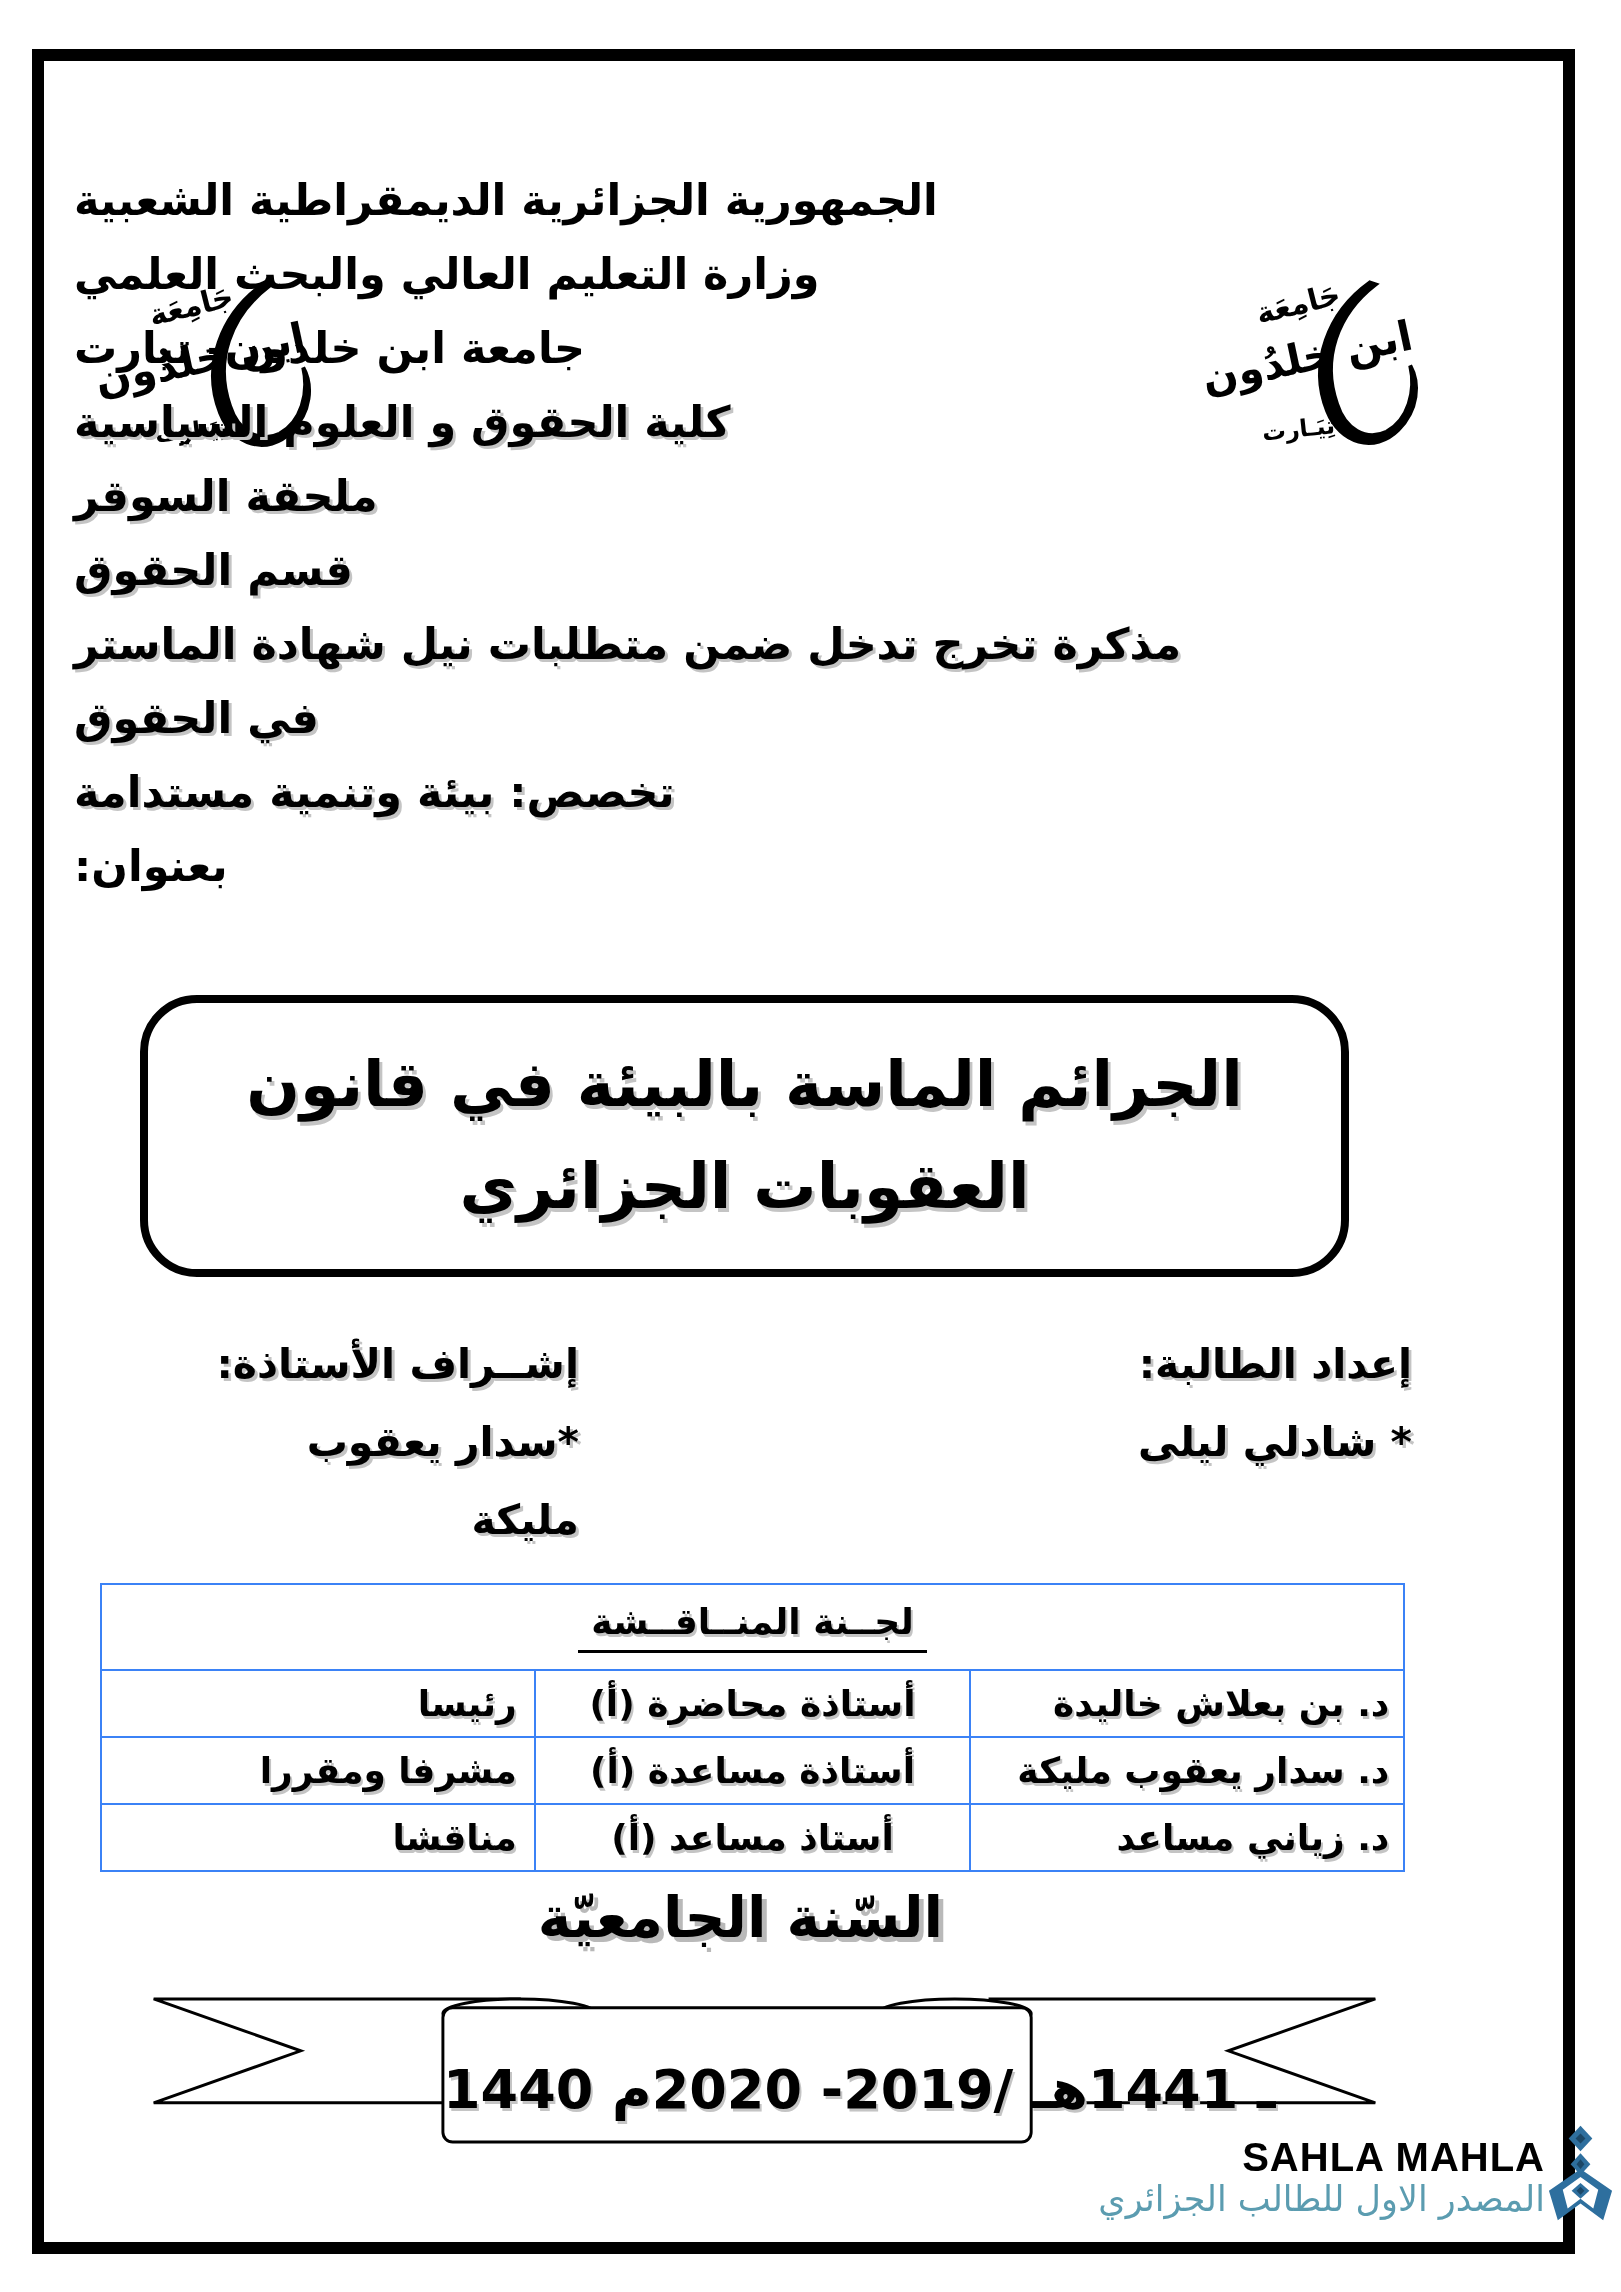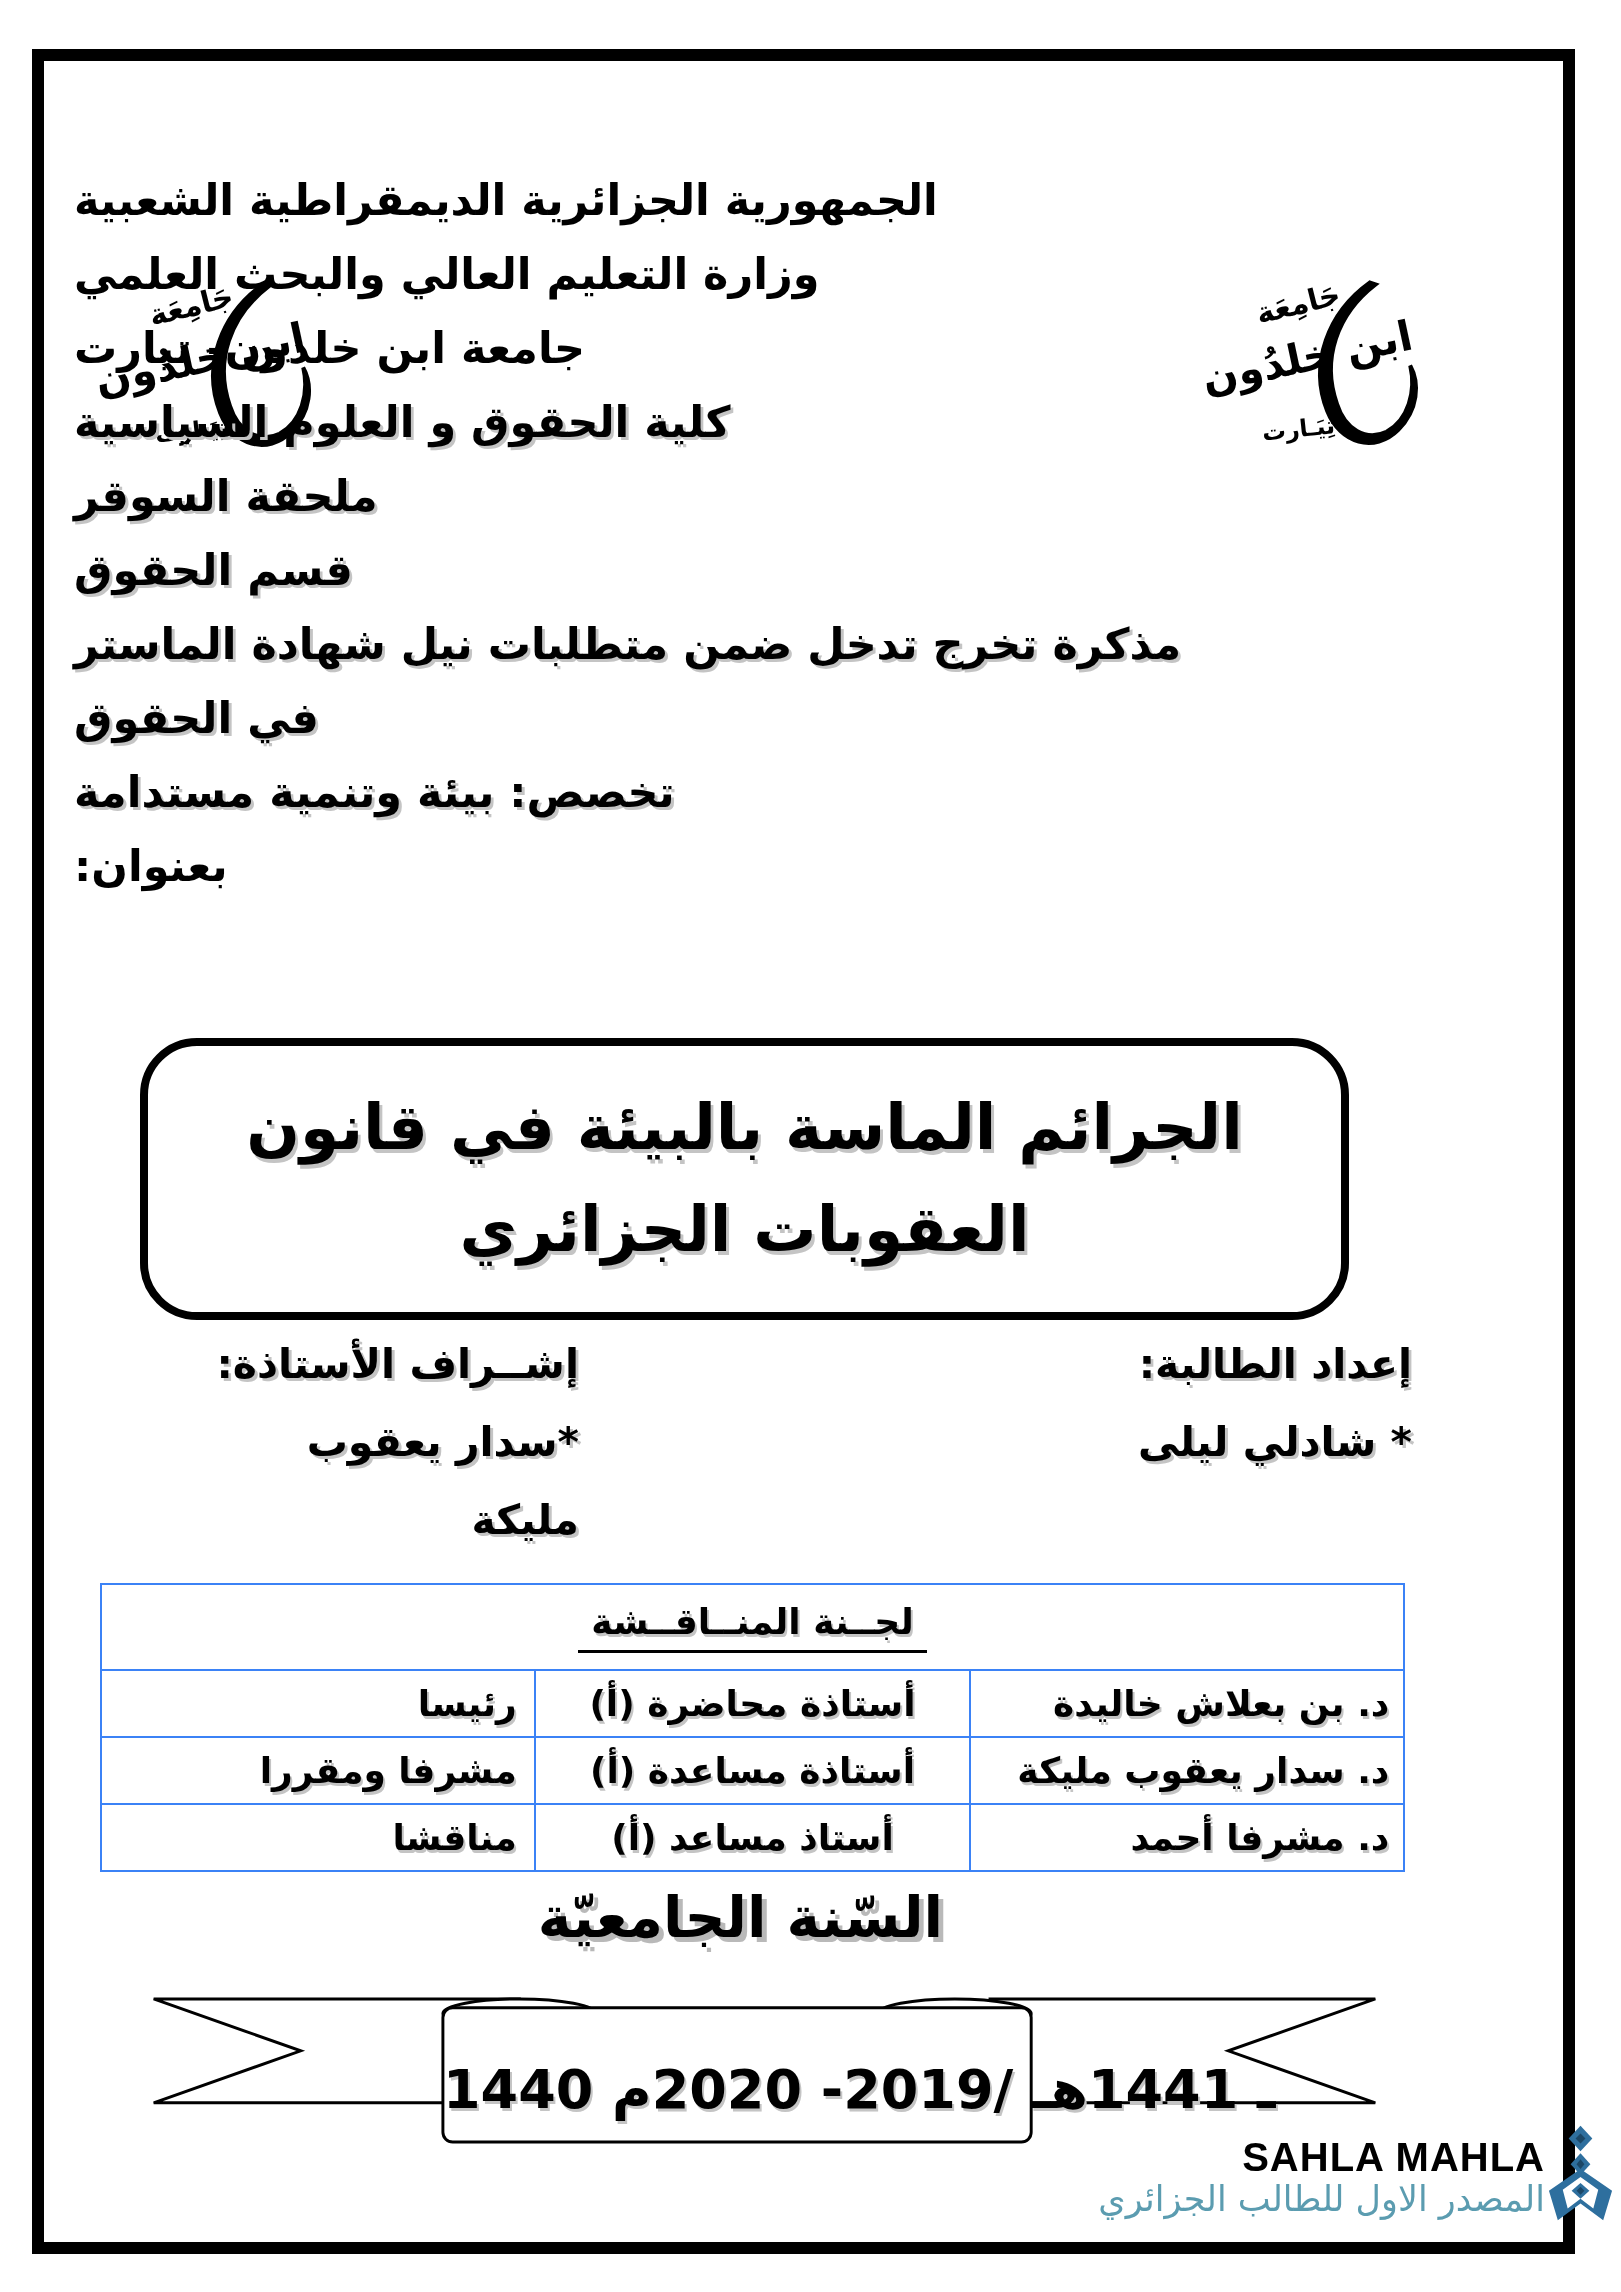"الجرائم الماسة بالبيئة في قانون" .title-box { margin-top: 43px -> none }
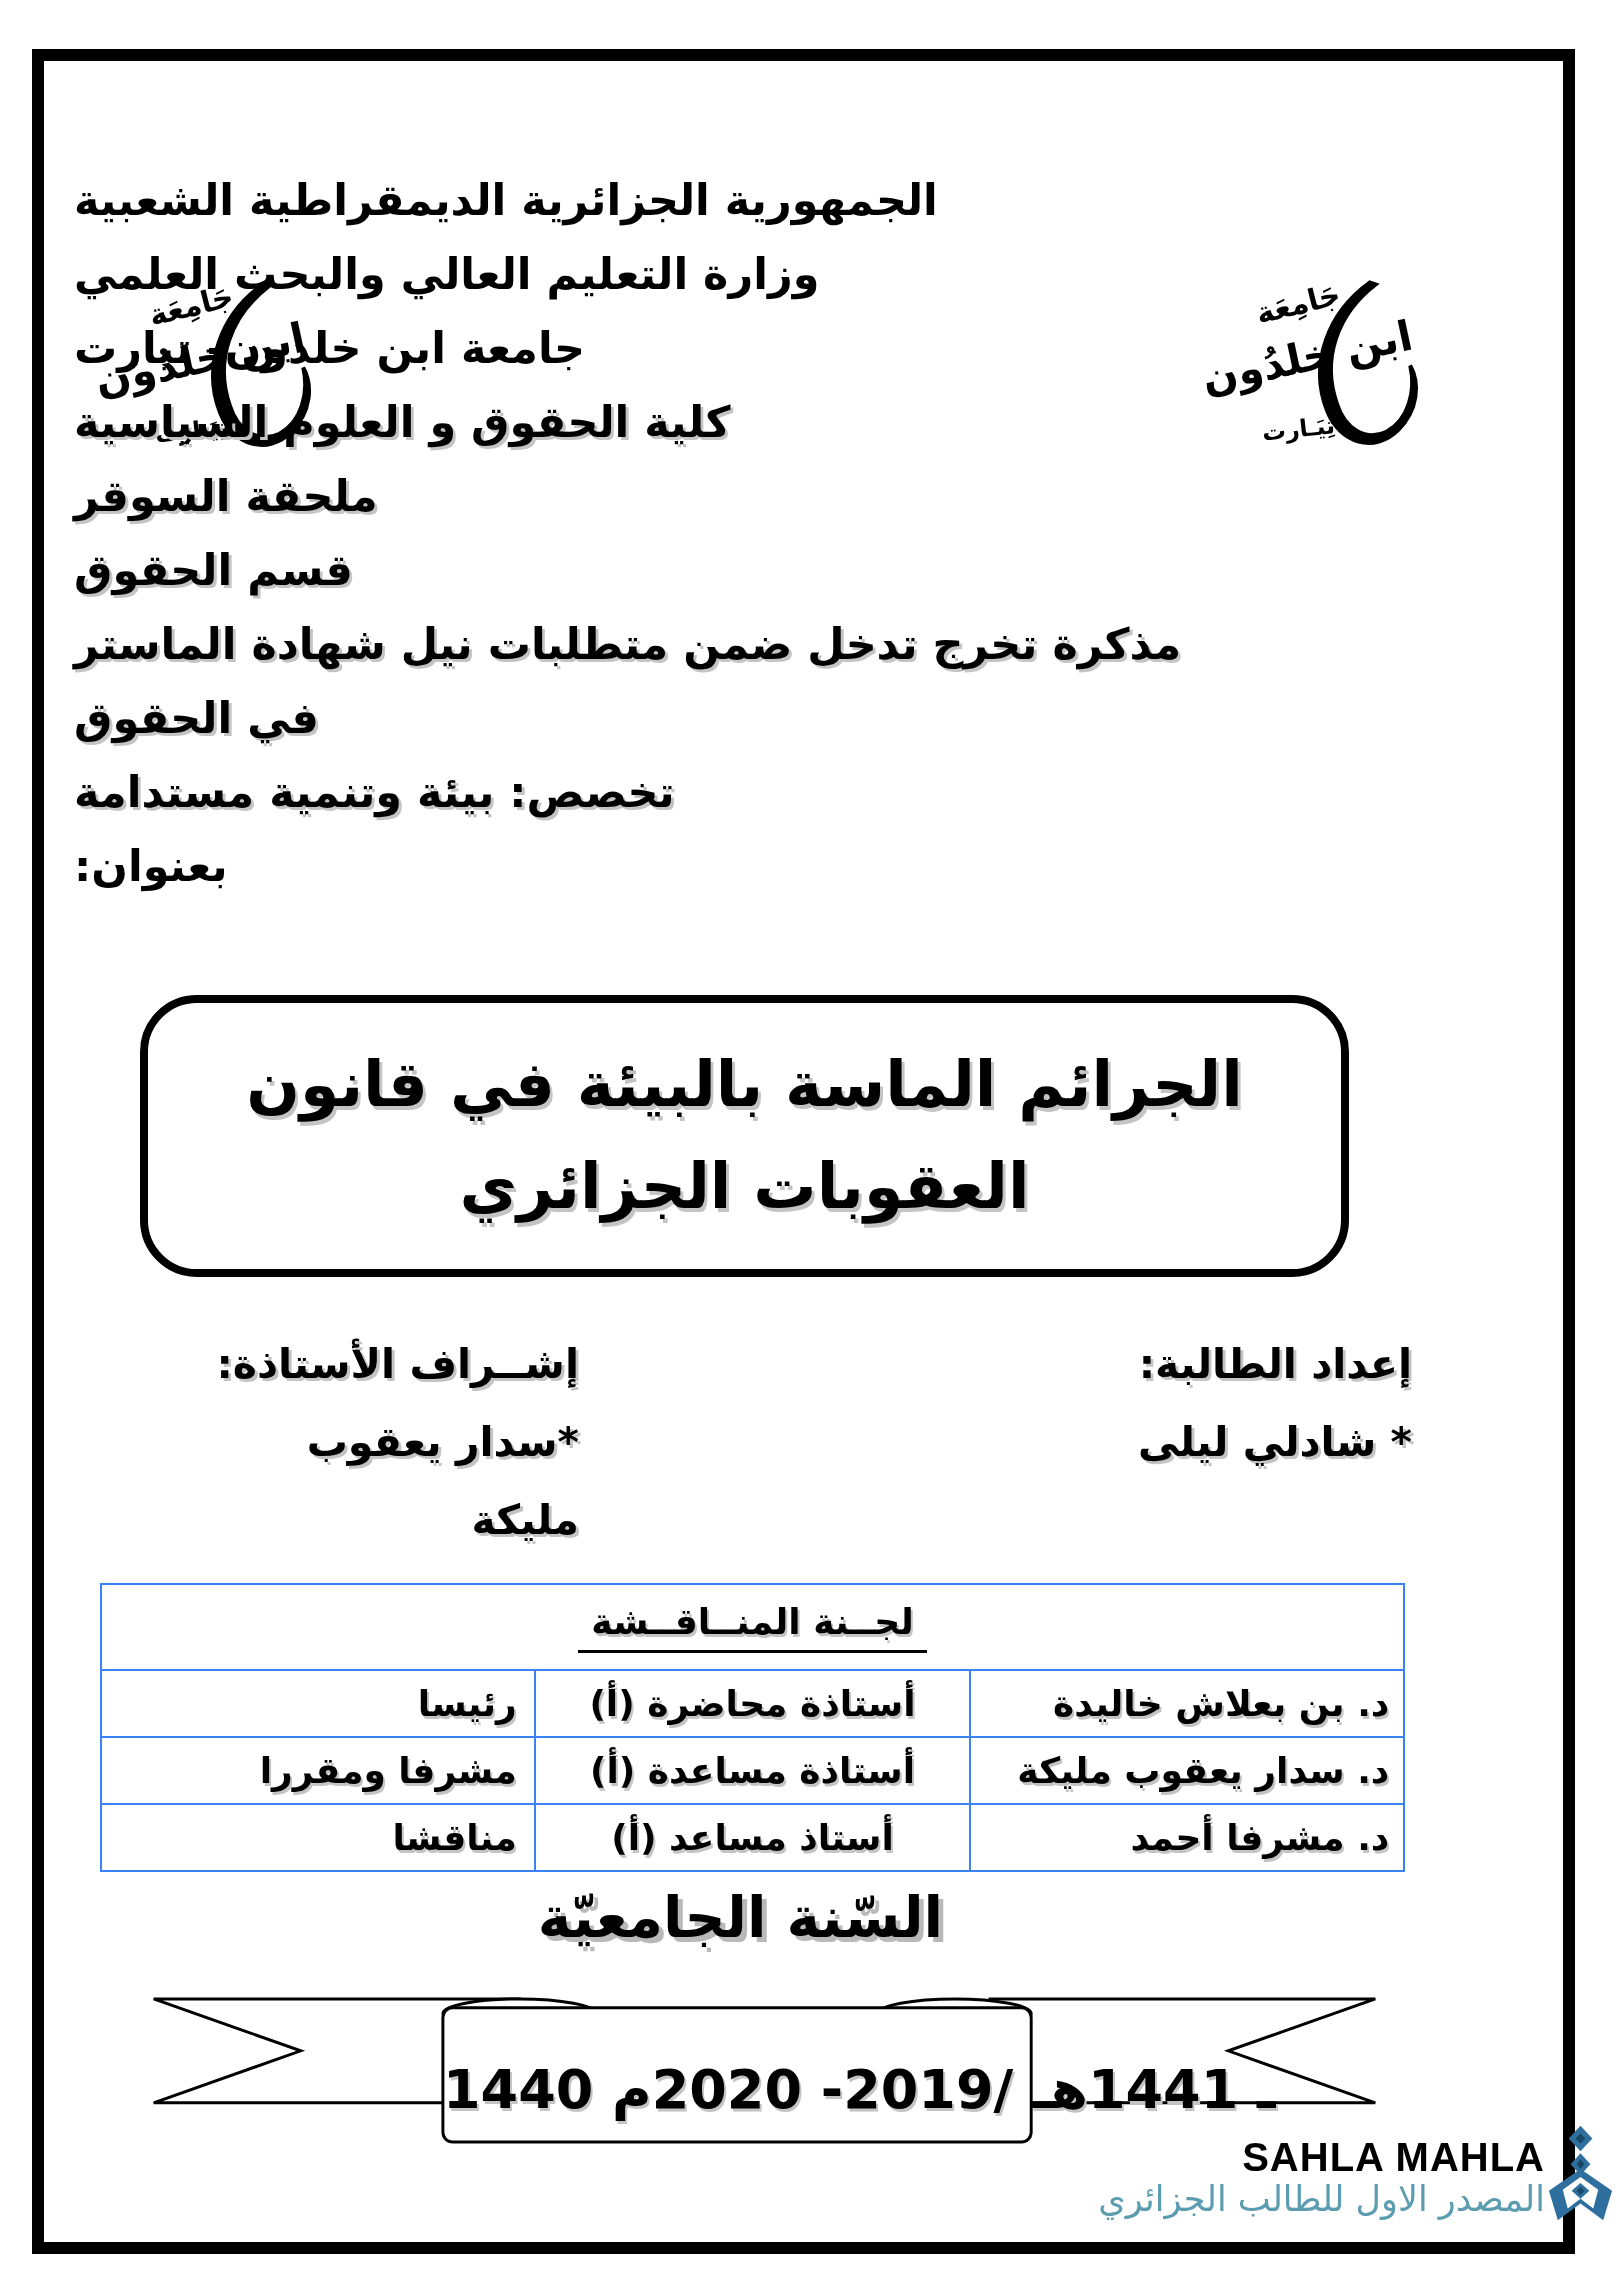"د. مشرفا أحمد" td.c-name { text: مشرفا أحمد -> زياني مساعد }
